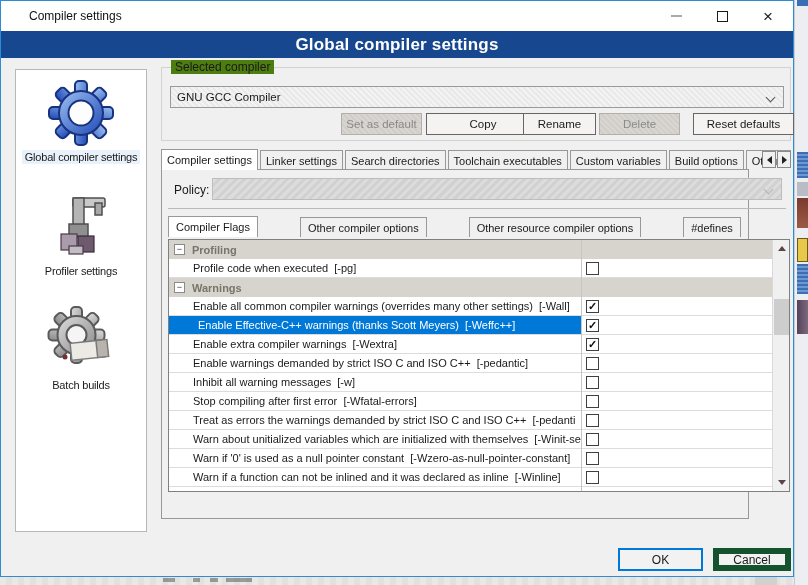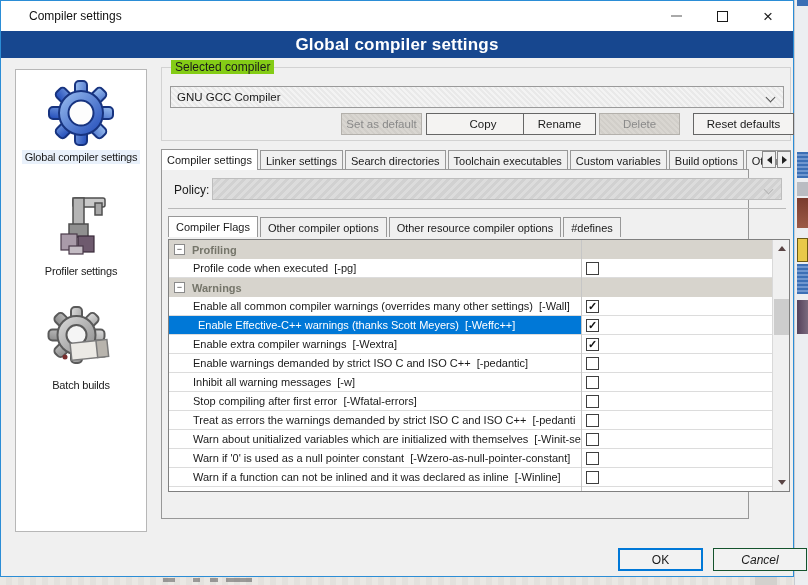"Selected compiler" .group-label { background: #84cc16 -> #4d7c0f }
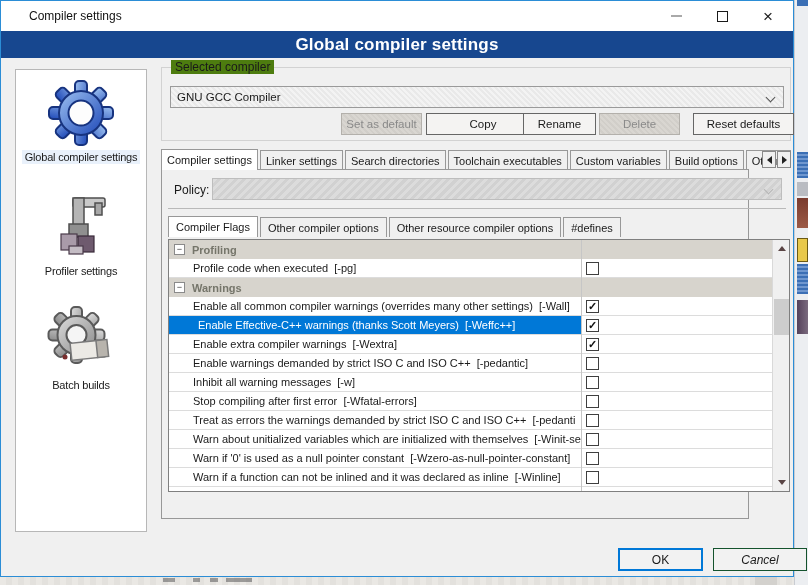"Compiler Flags" .inner-tabbar { gap: none -> 40px }
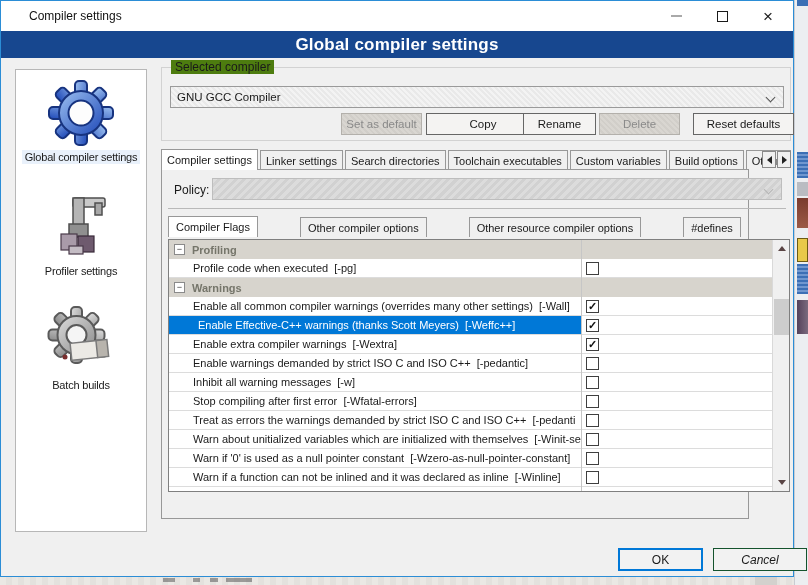"Cancel" .cancel-btn { border: 1px solid #14532d -> 6px solid #14532d; font-style: italic -> none; width: 94px -> 78px }
